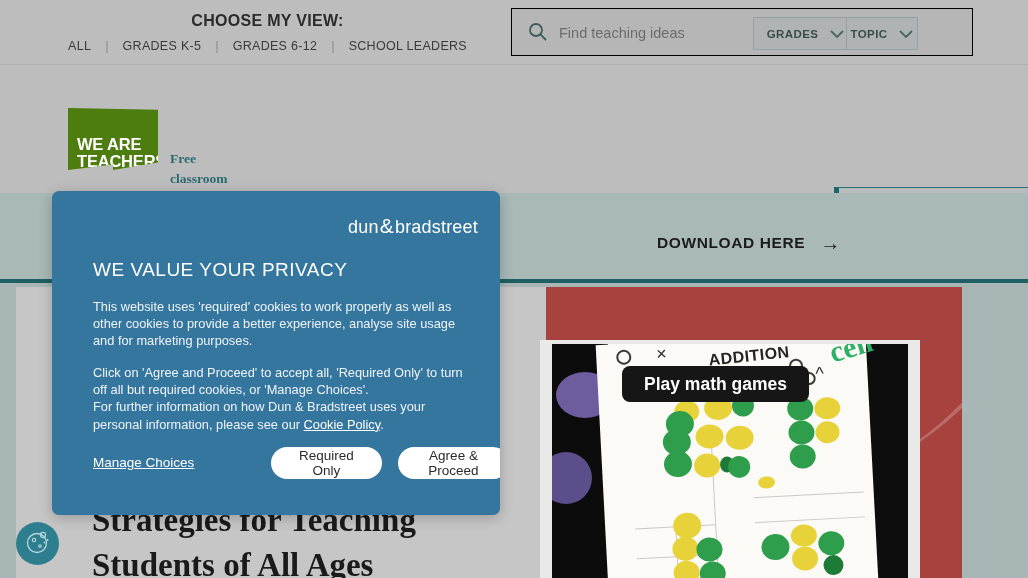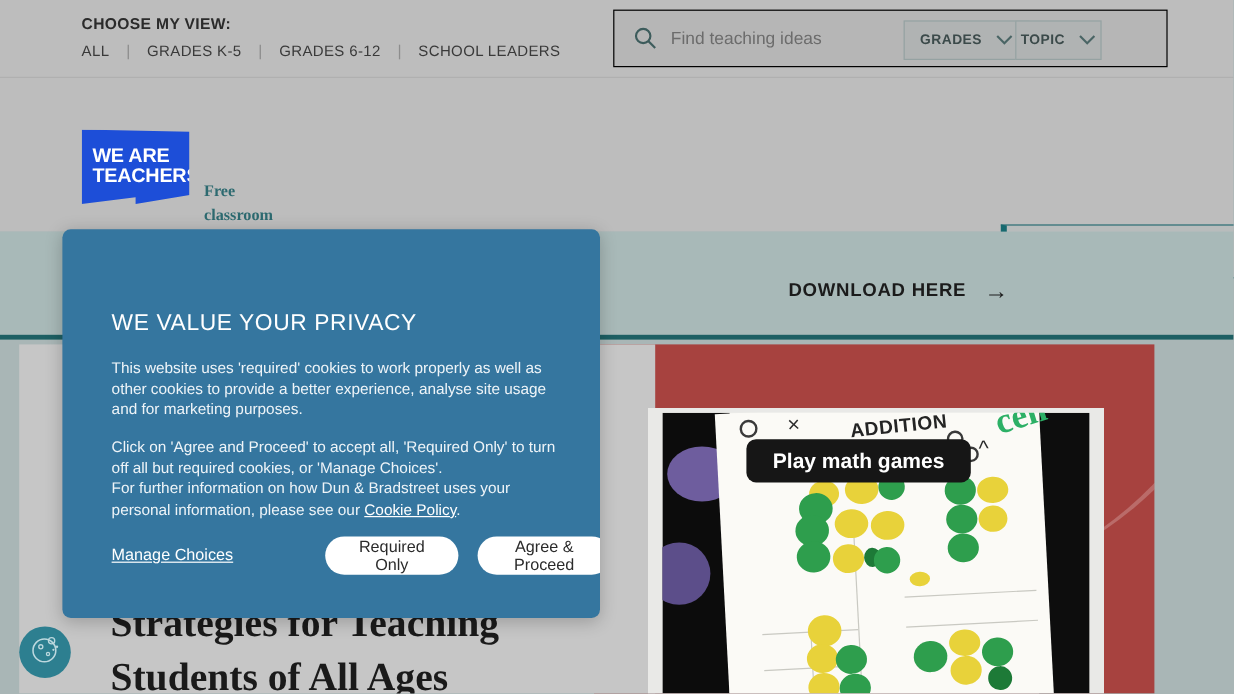"CHOOSE MY VIEW:" .choose-view-label { font-size: 13px -> 16px; text-align: none -> center }
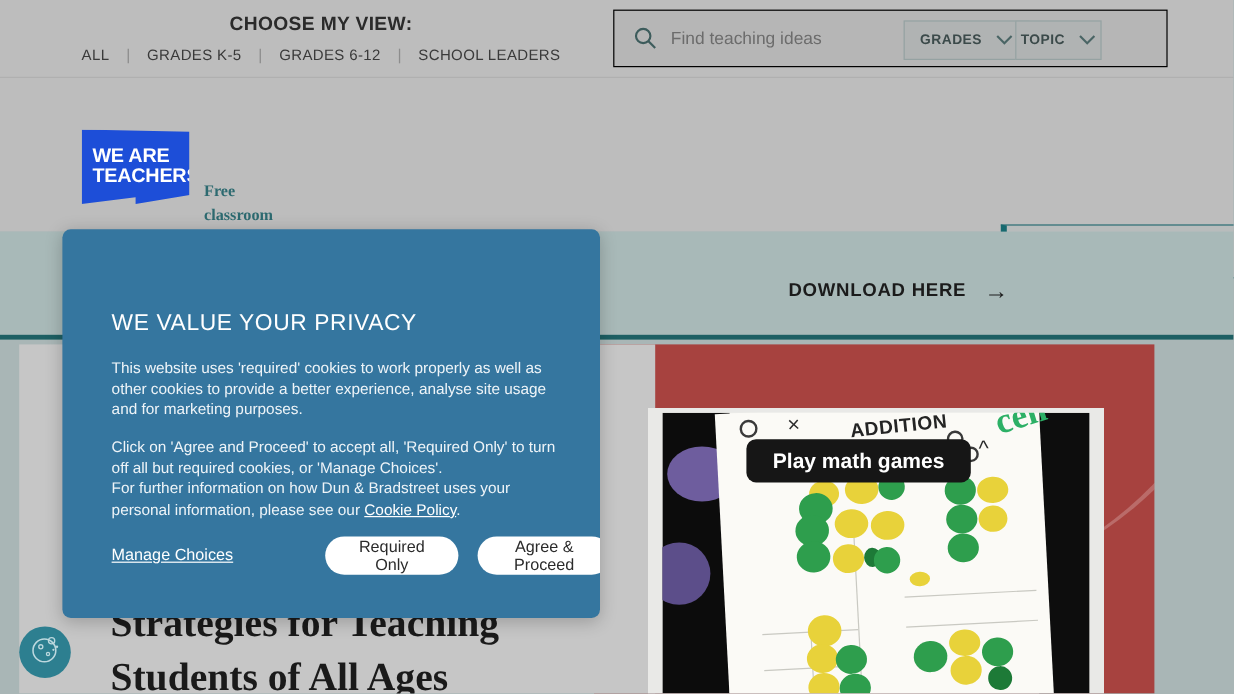"WE ARE" .logo { background: #1d4ed8 -> #4d7c0f; justify-content: center -> flex-end }
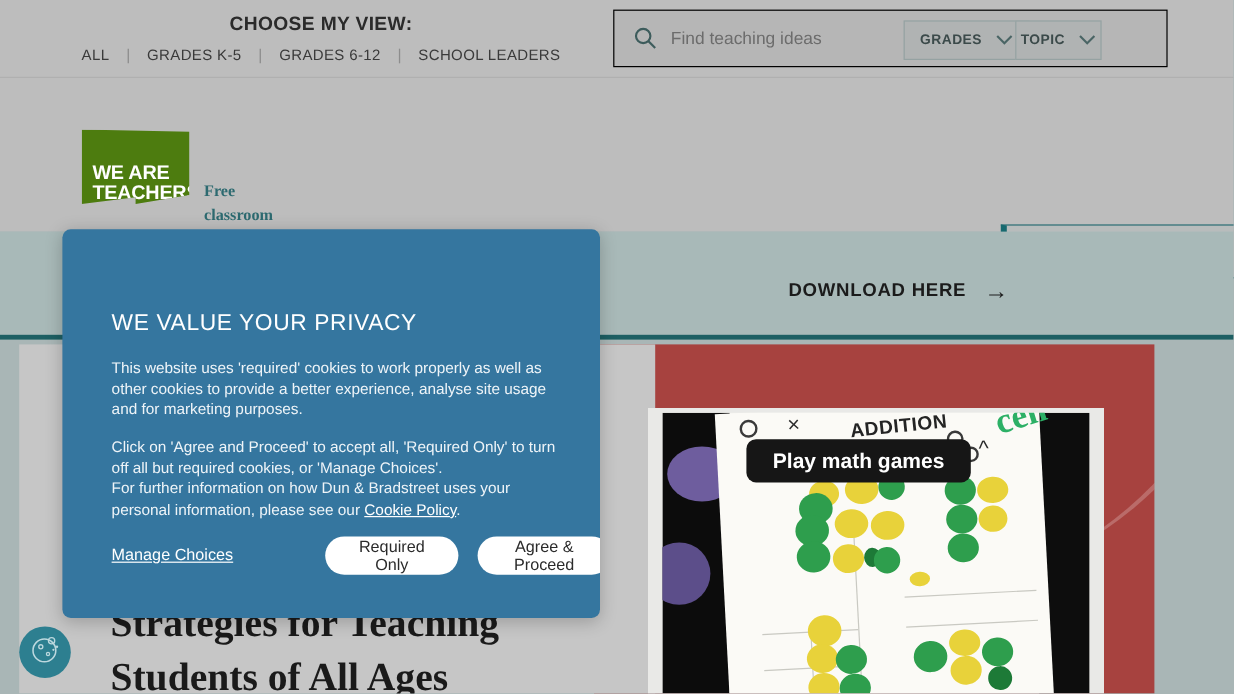"dun" div.db-logo { html: none -> <div> <span>dun</span> <span>&amp;</span> <span>bradstreet</span> </div> }
